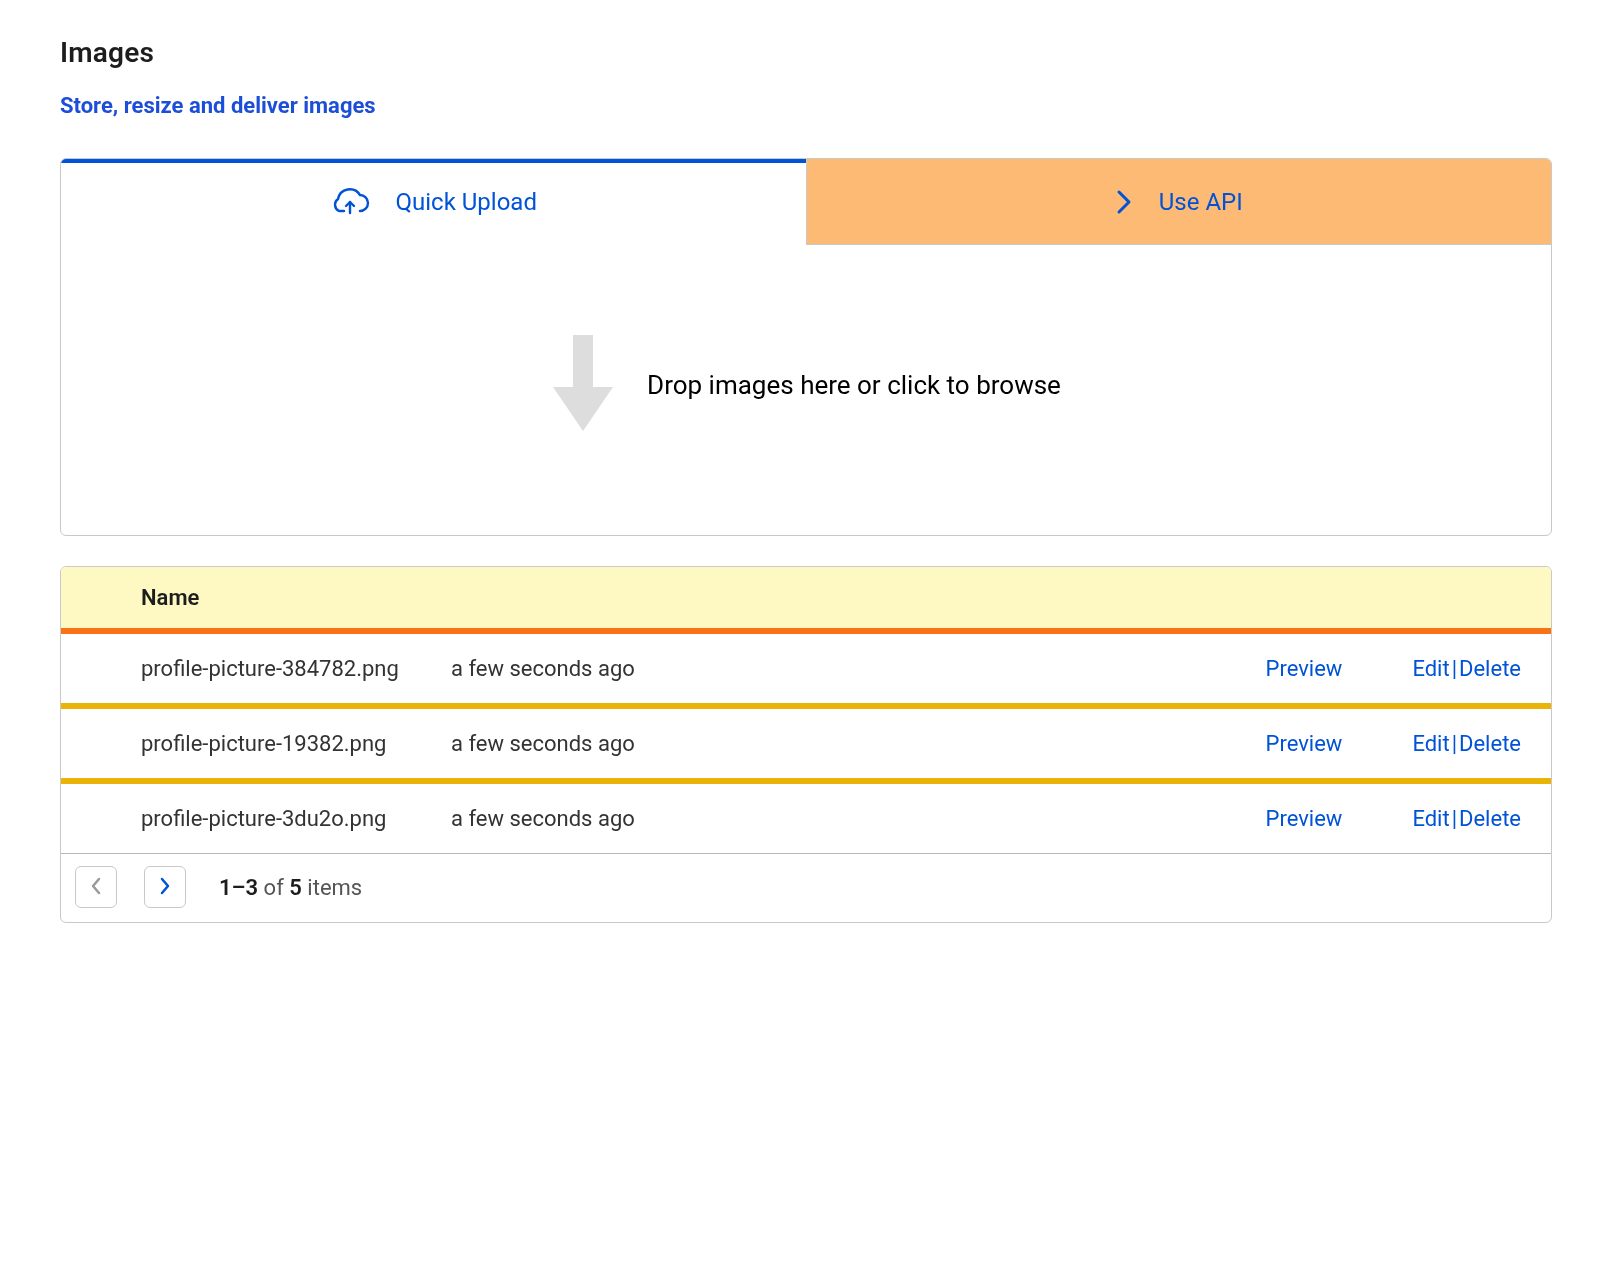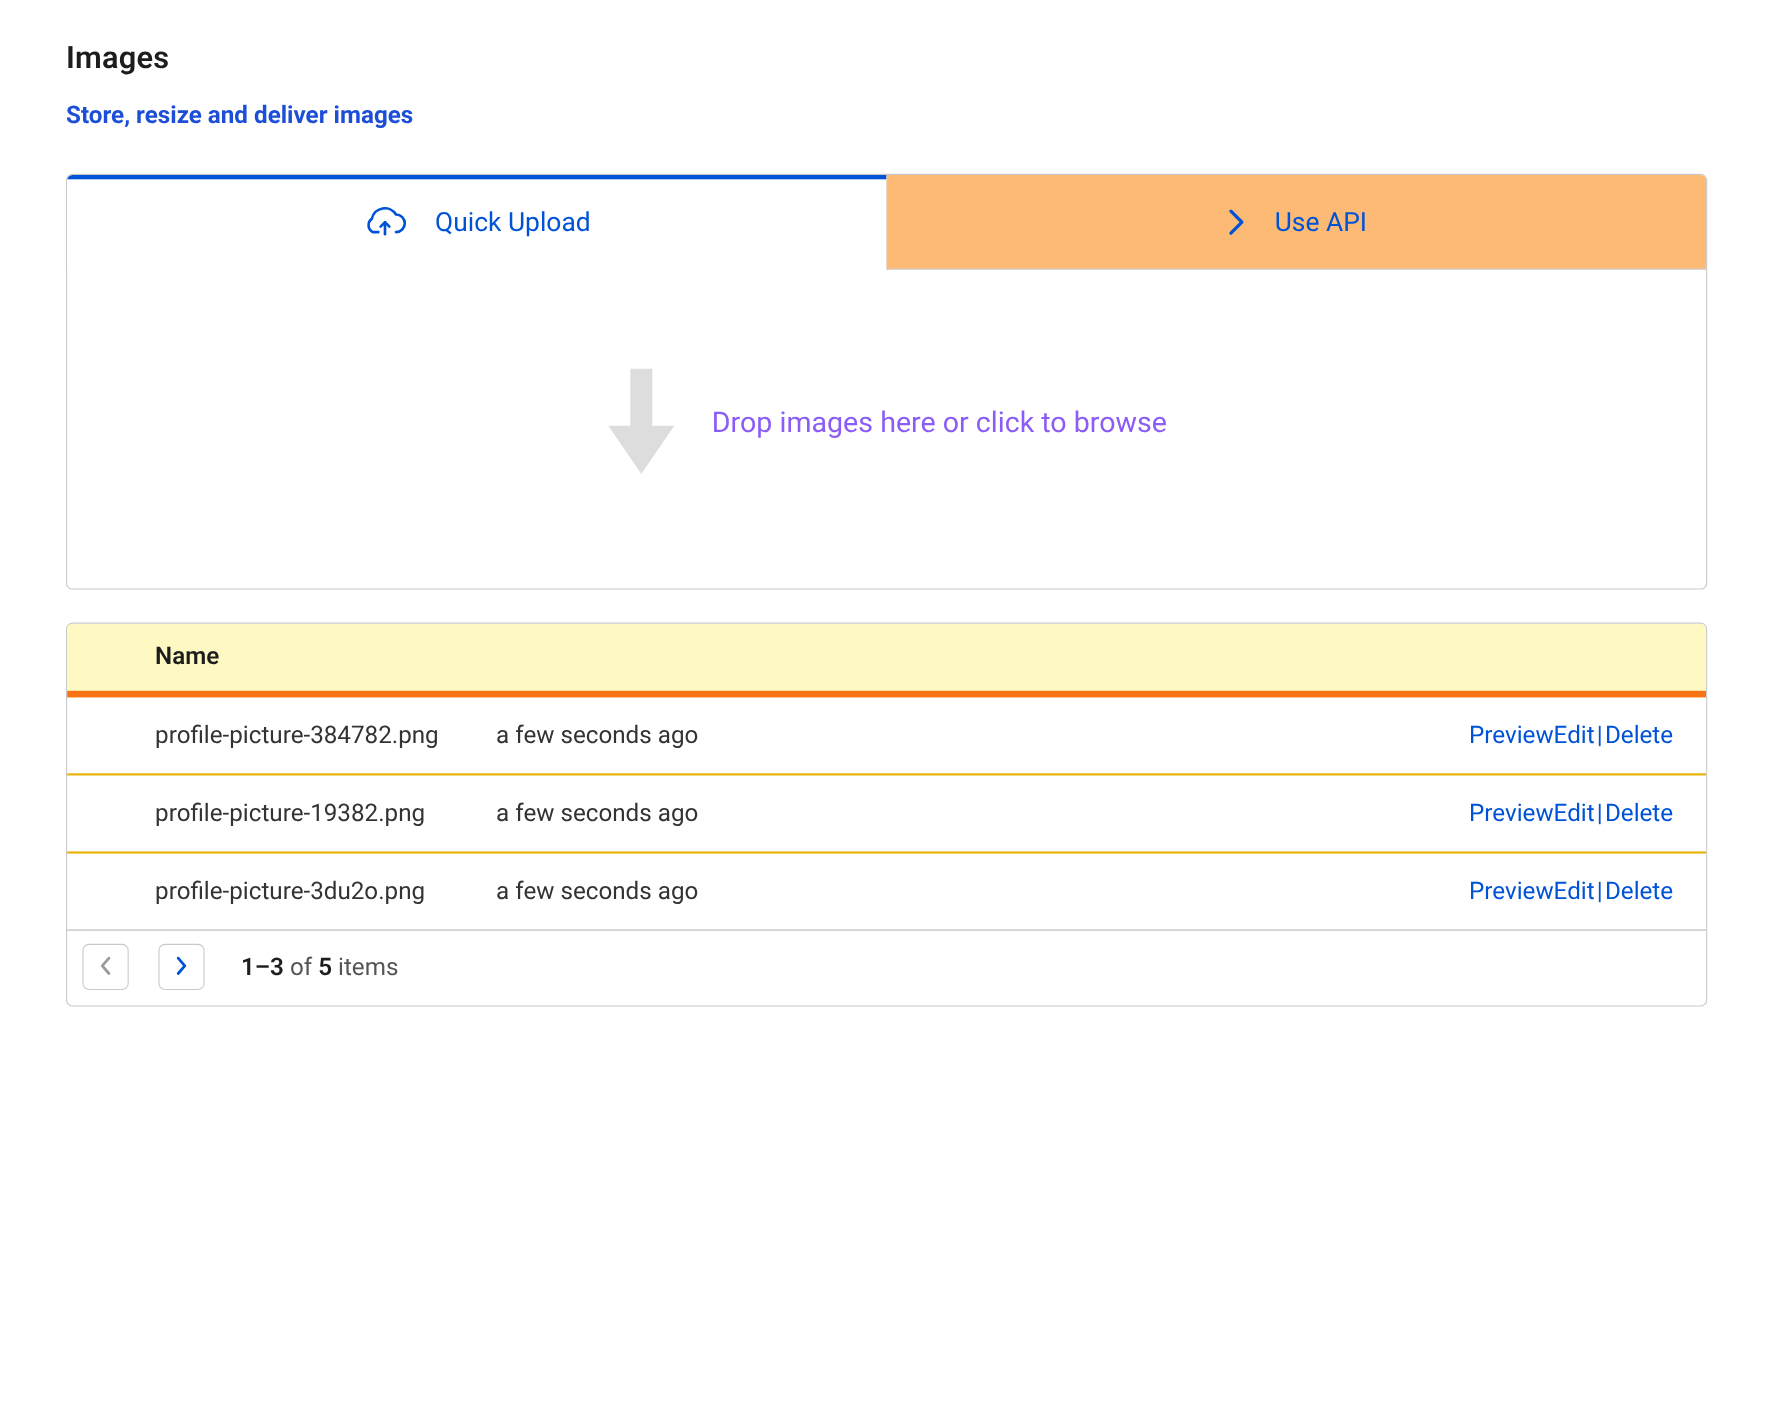"Drop images here or click" .dropzone-text { color: #8b5cf6 -> #000000 }
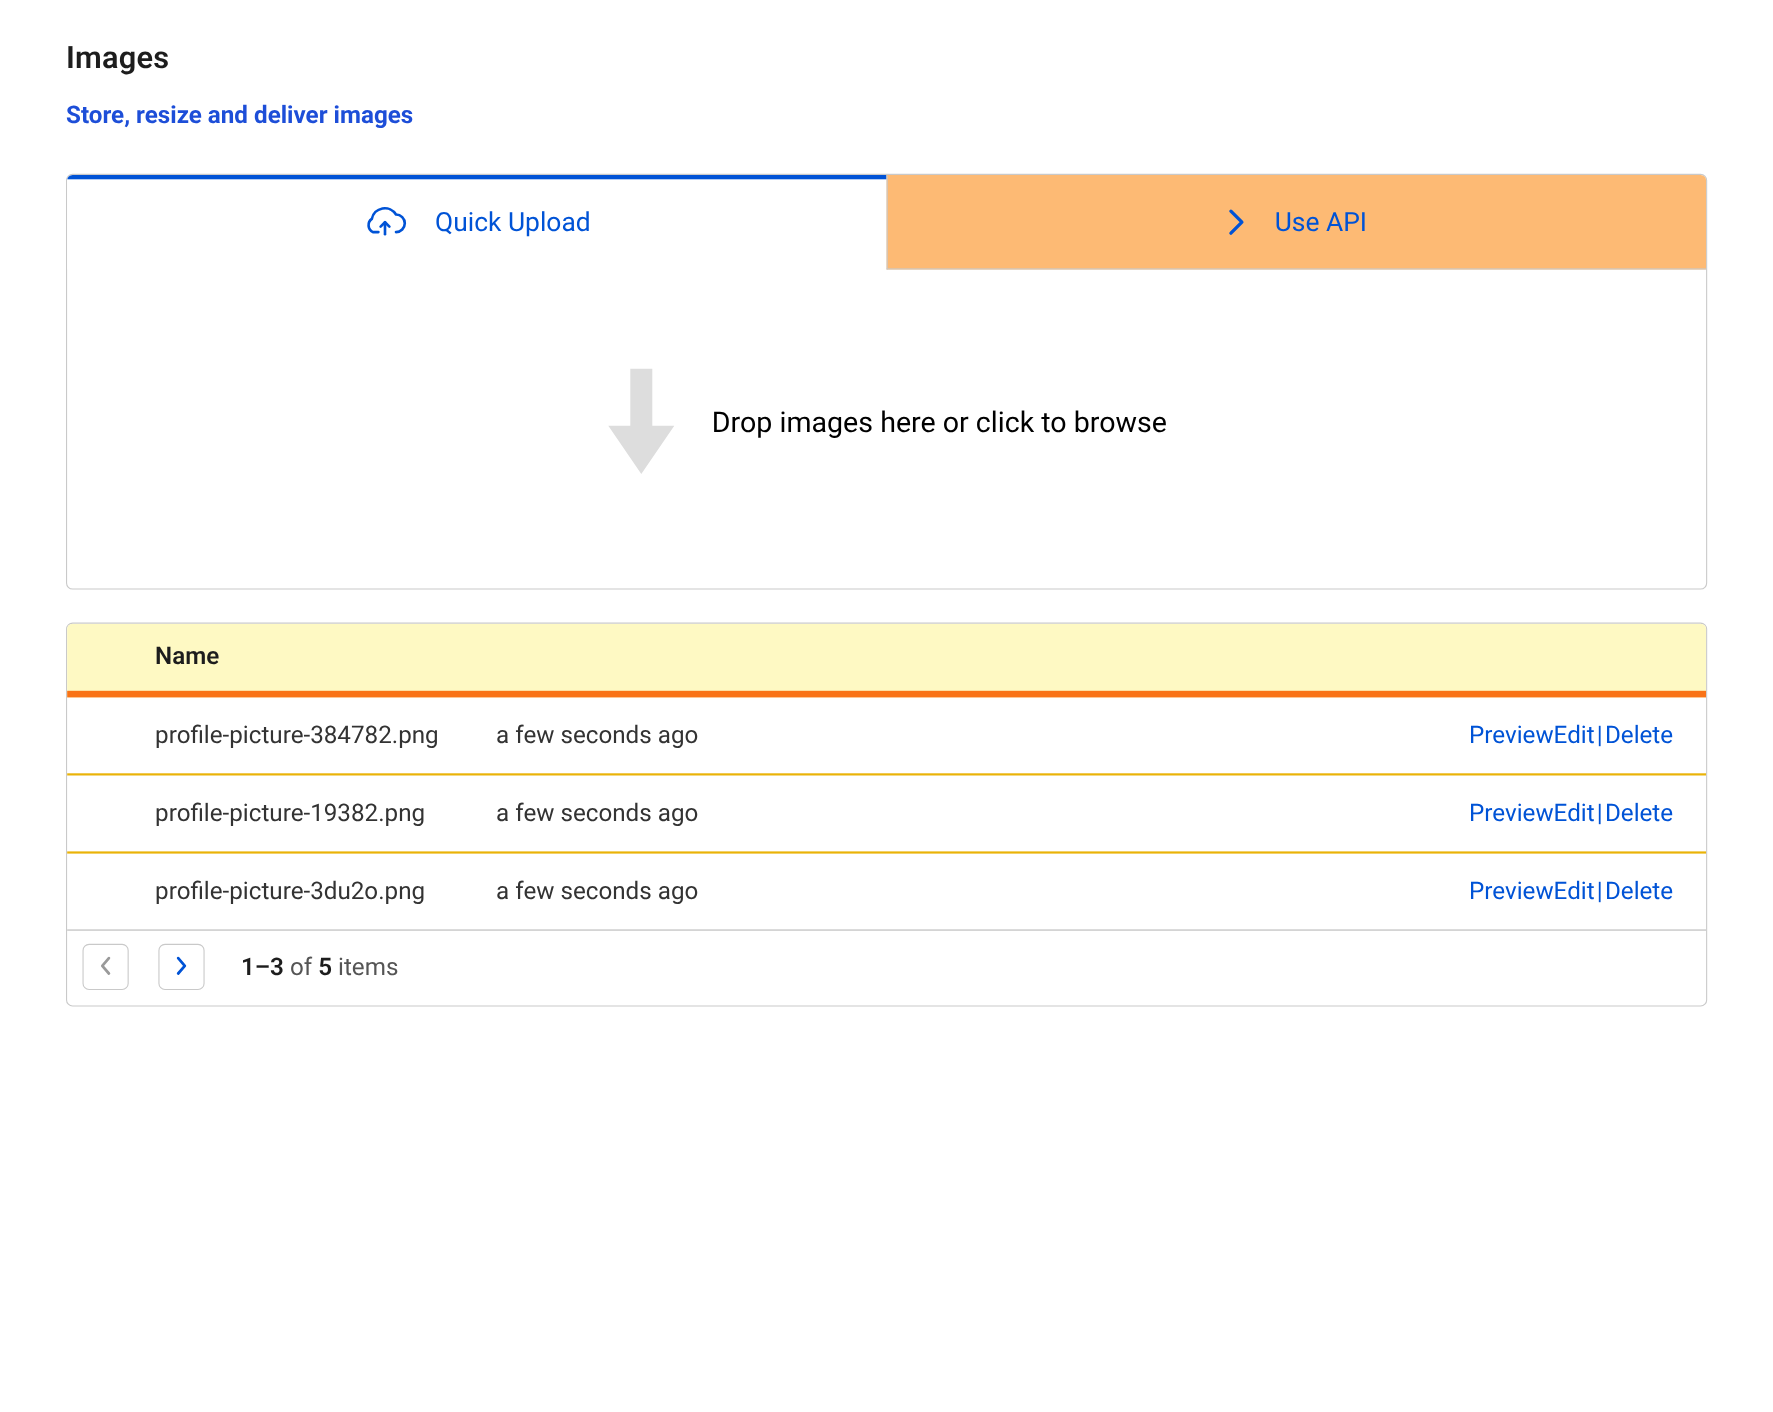"profile-picture-384782.png" .table-row { border-bottom: 2px solid #eab308 -> 6px solid #eab308 }
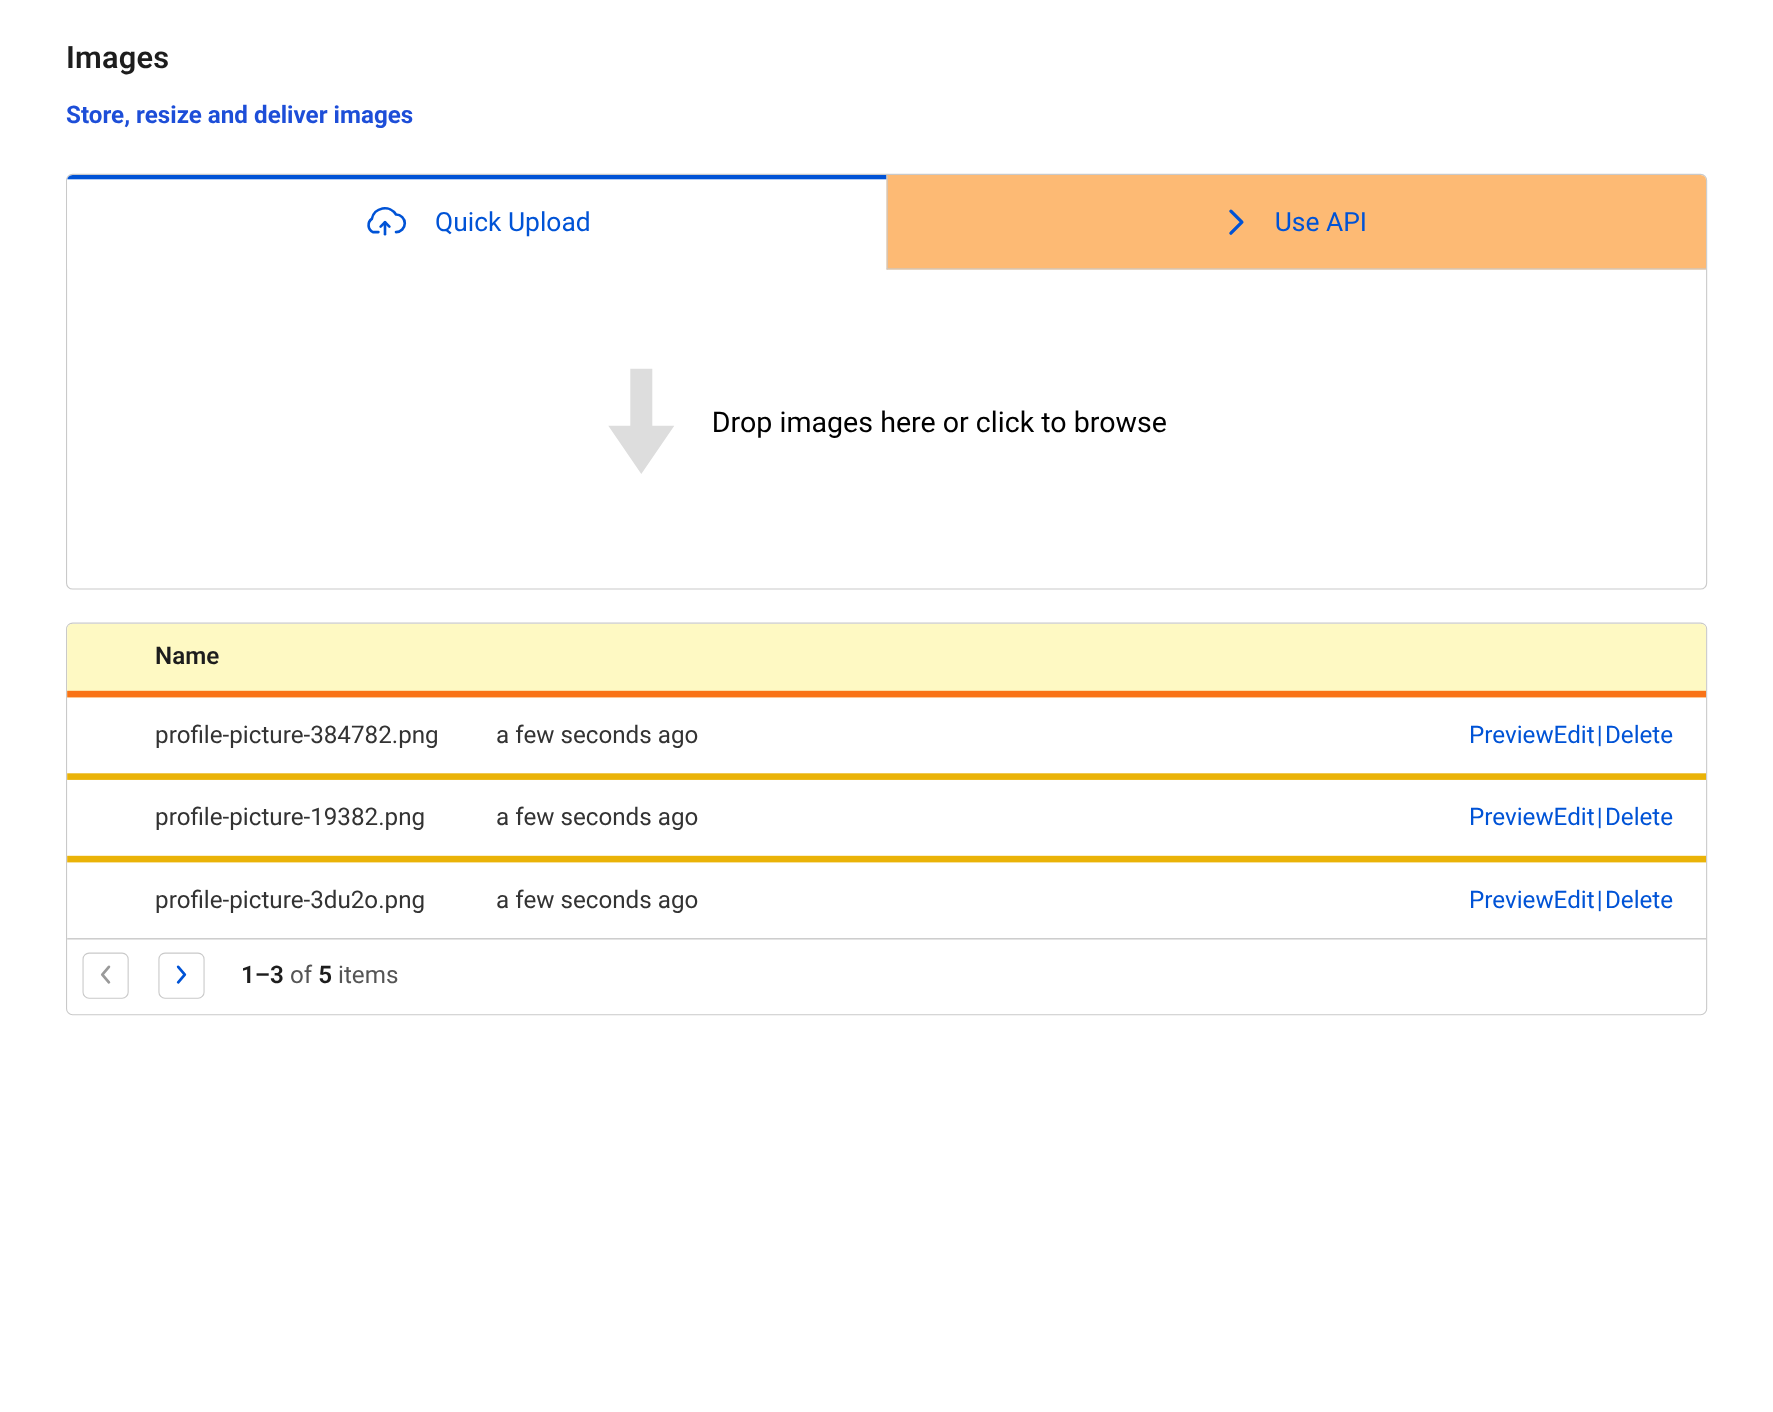"Preview" .row-right { gap: none -> 70px }
